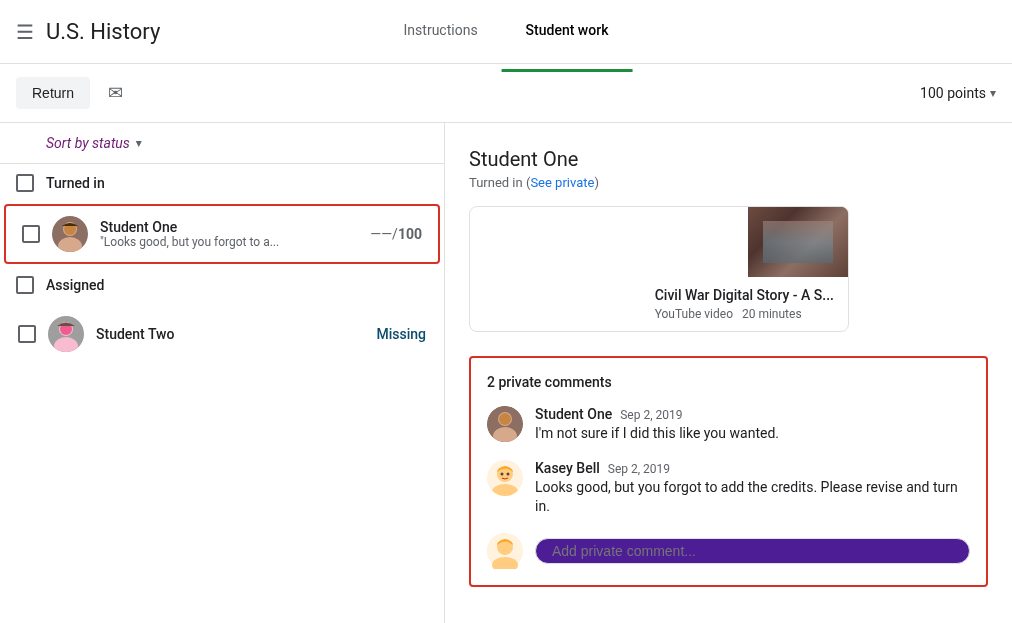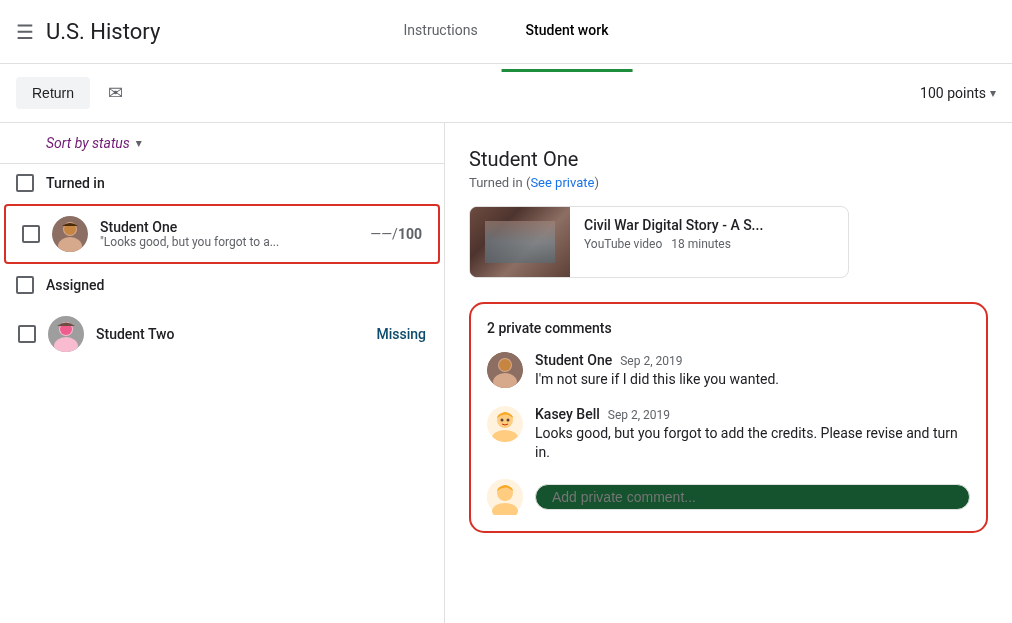"Civil War Digital Story -" .attachment-card { align-items: flex-start -> flex-end; flex-direction: none -> column }
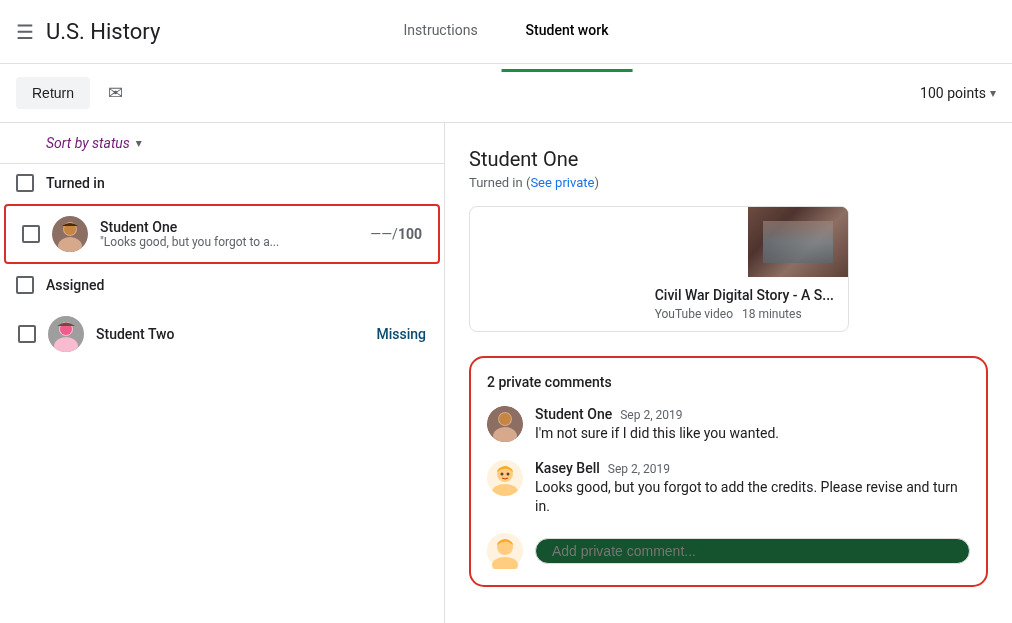"18 minutes" span { text: 18 -> 20 }
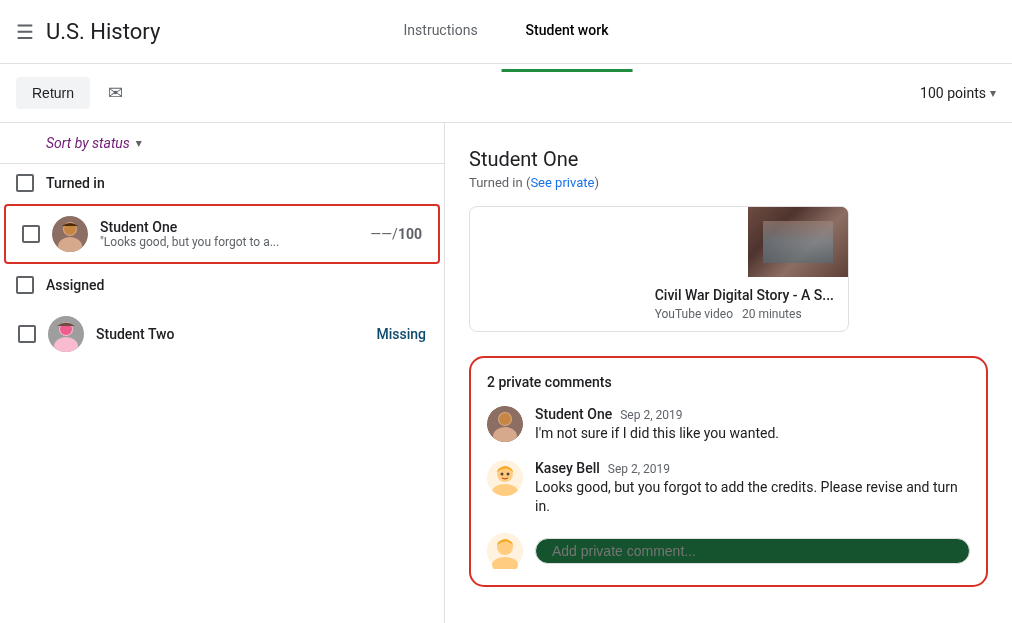"2 private comments" .comments-section { border-radius: 15px -> 4px }
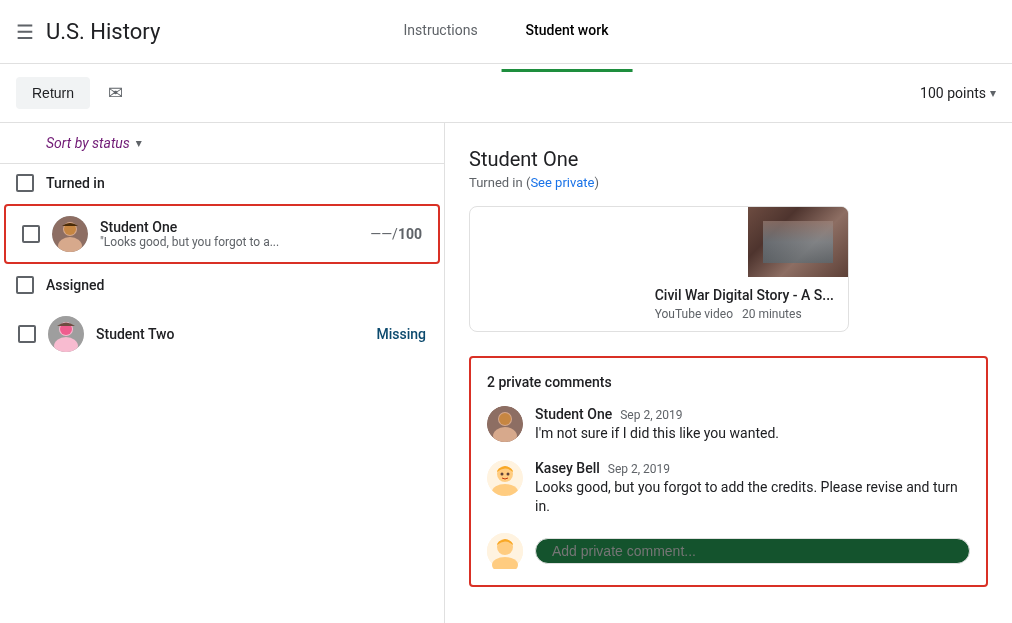"Add private comment..." .add-comment-input { background: #14532d -> #4c1d95 }
